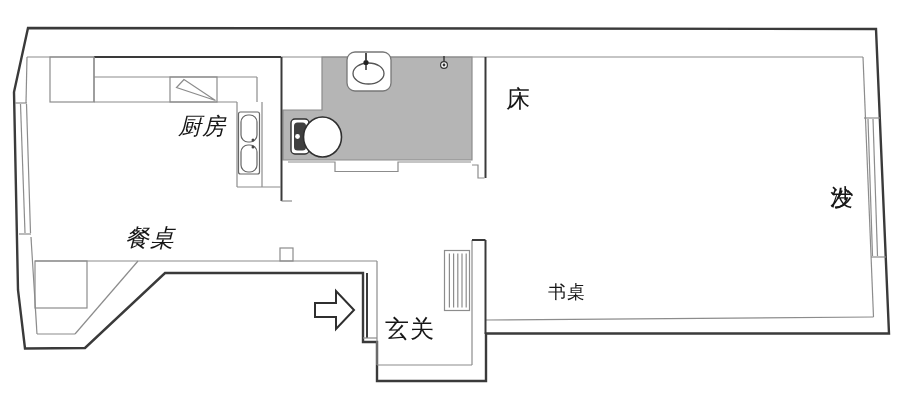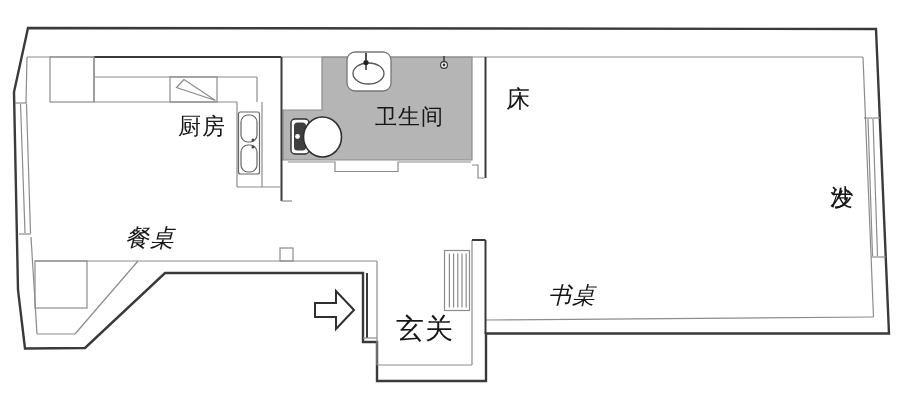"厨房" div.lbl { font-style: none -> italic }
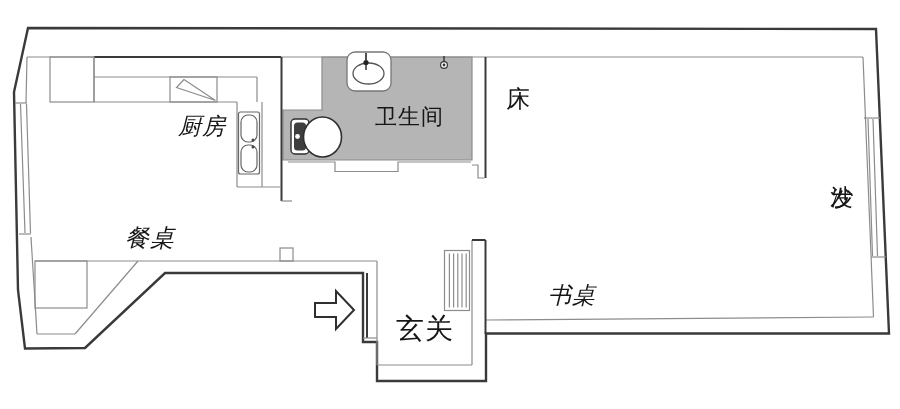"卫生间" div.lbl { html: <div>卫生间</div> -> none }
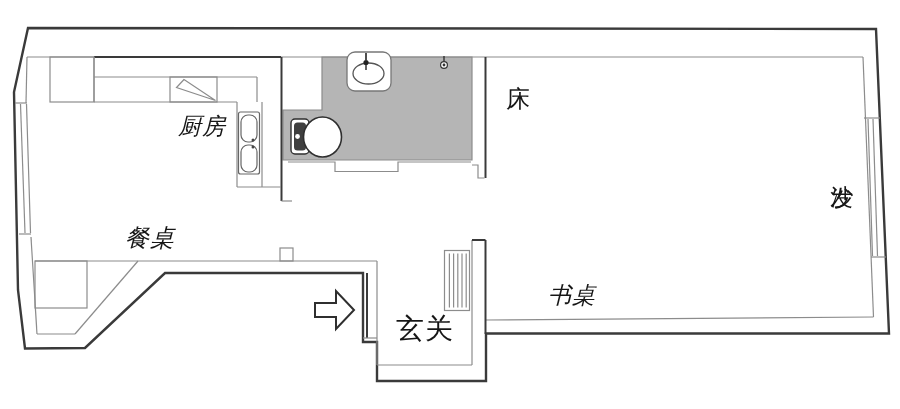"书桌" div.lbl { font-size: 23px -> 18px; font-style: italic -> none }
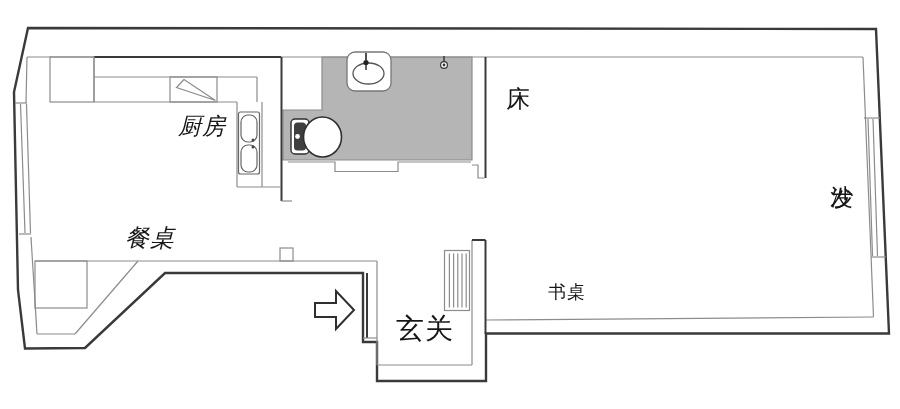"玄关" div.lbl { font-family: Liberation Mono, monospace -> none; font-size: 28px -> 24px; left: 396px -> 385px }
